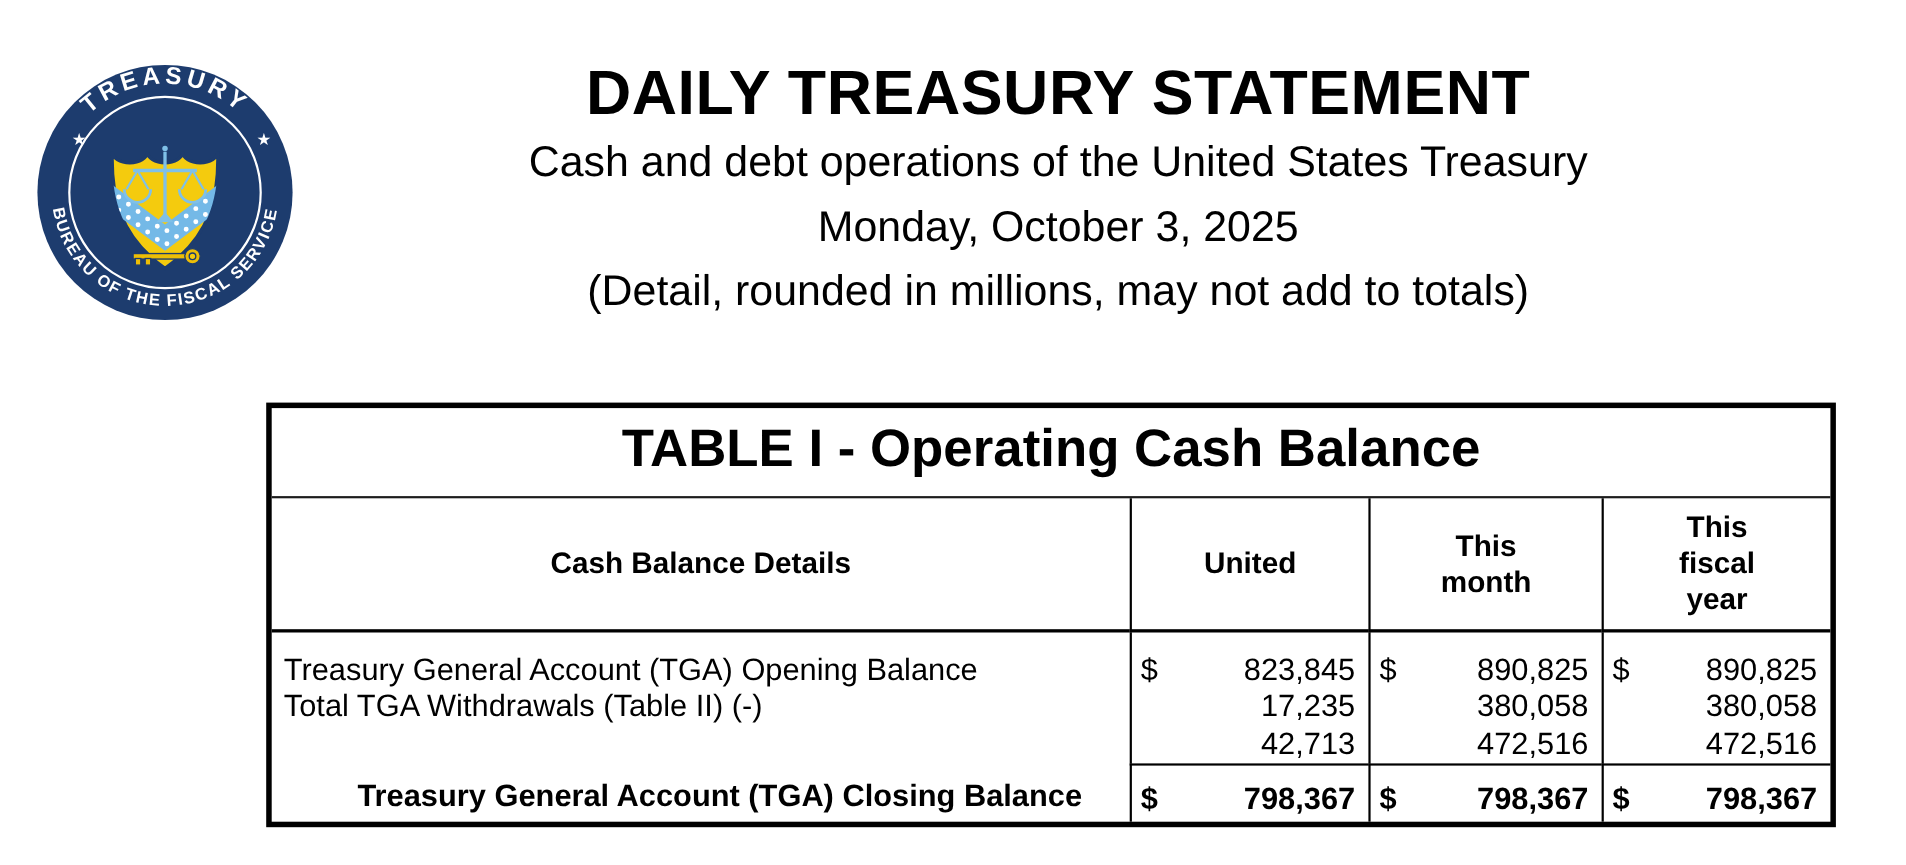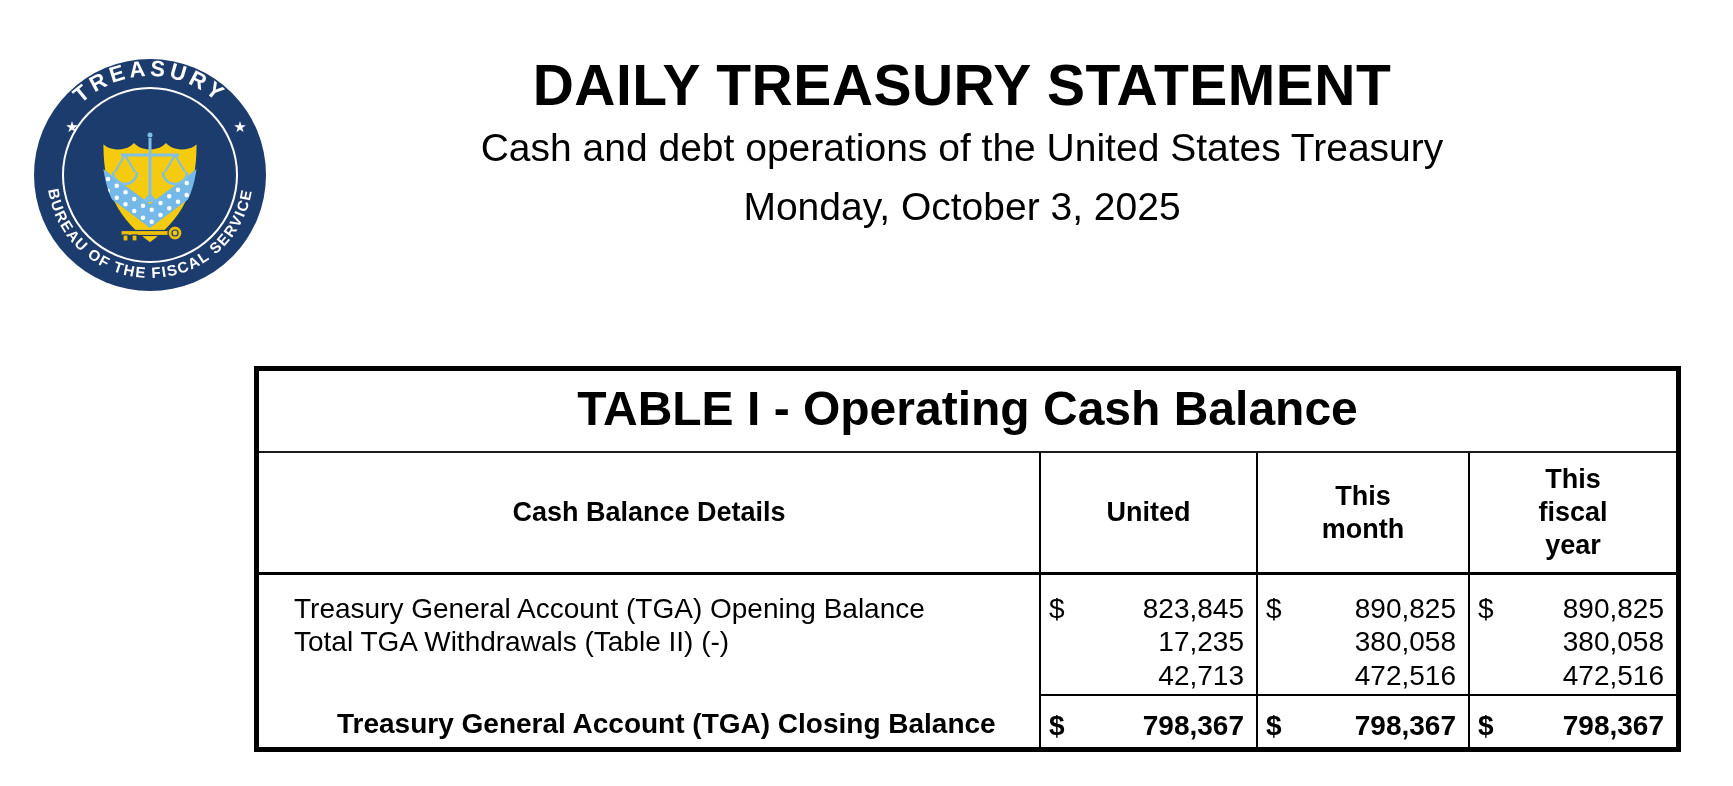"(Detail, rounded in millions, may" div.doc-sub { html: none -> <div>(Detail, rounded in millions, may not add to totals)</div> }
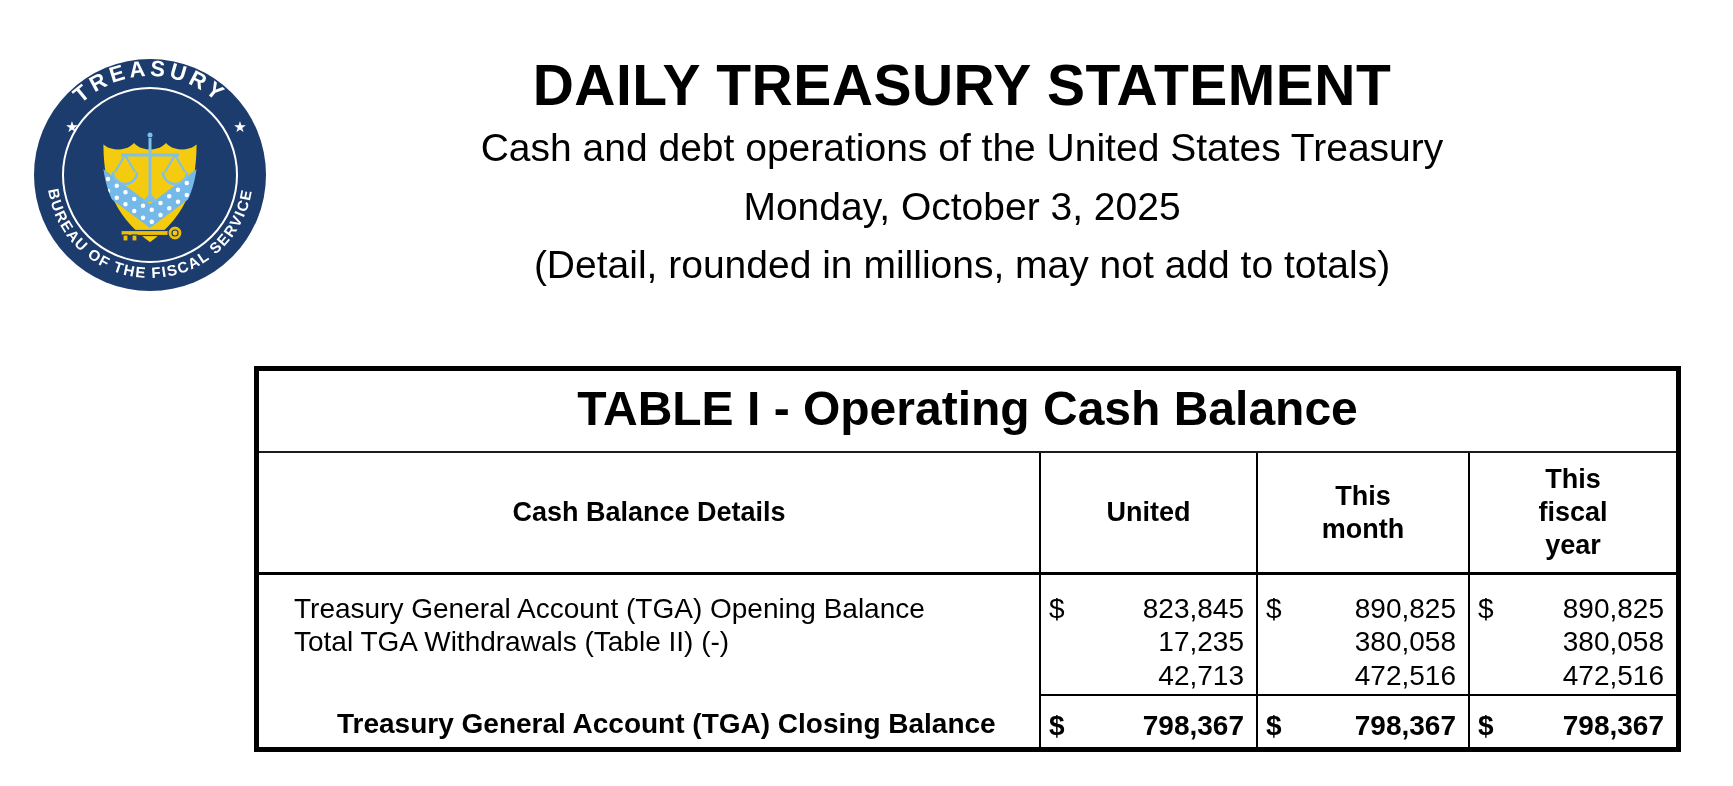"TABLE I - Operating Cash" .dts-table { left: 254px -> 242px }
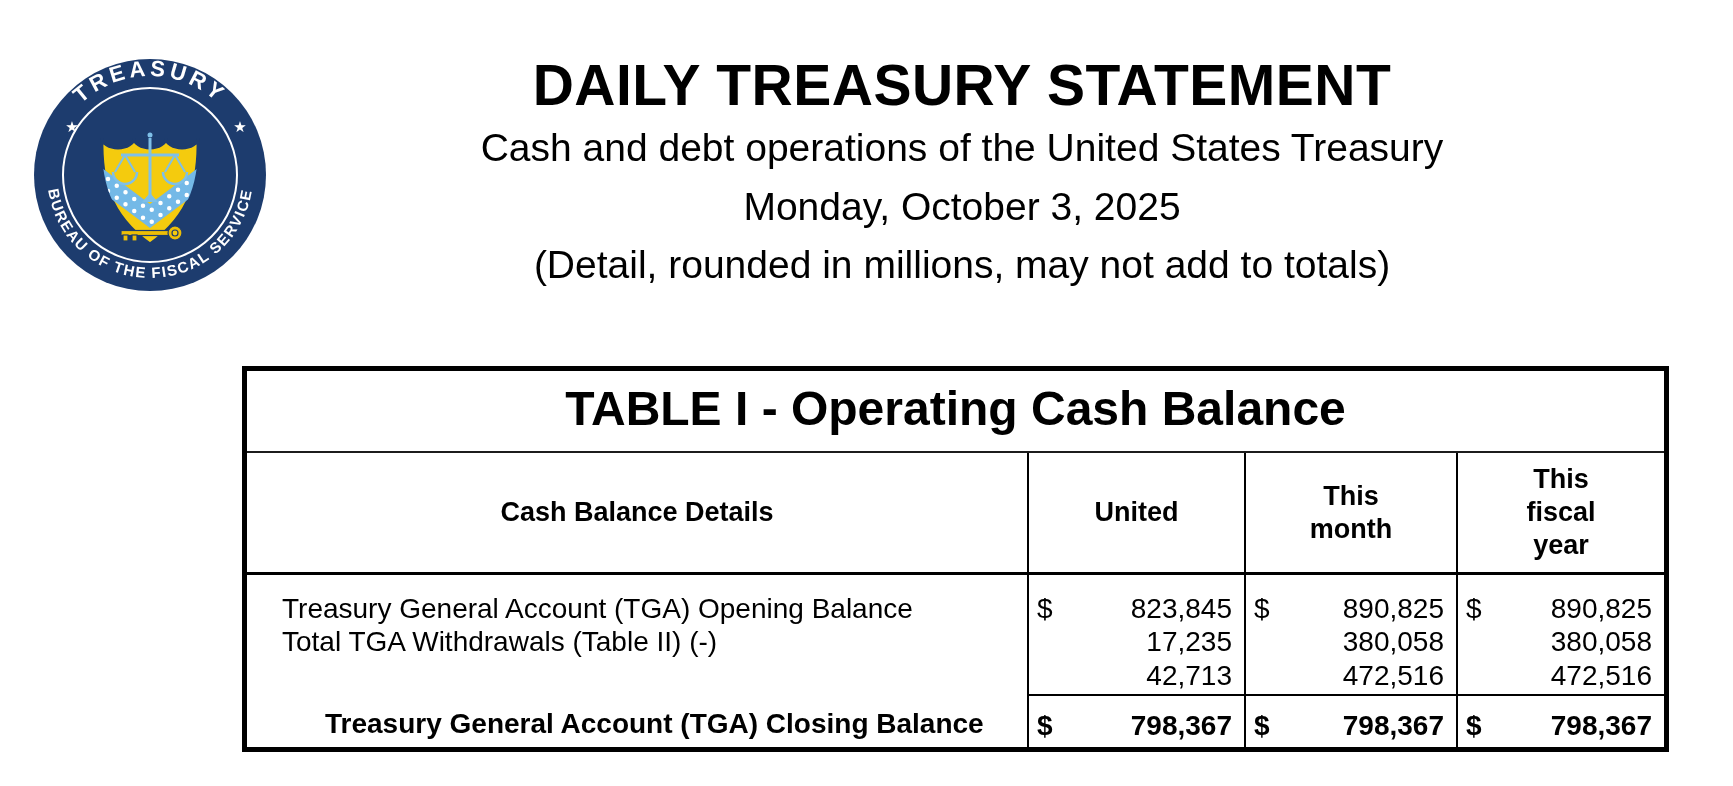"Treasury General Account (TGA) Opening" .data.details { padding-left: 35px -> 11px }
